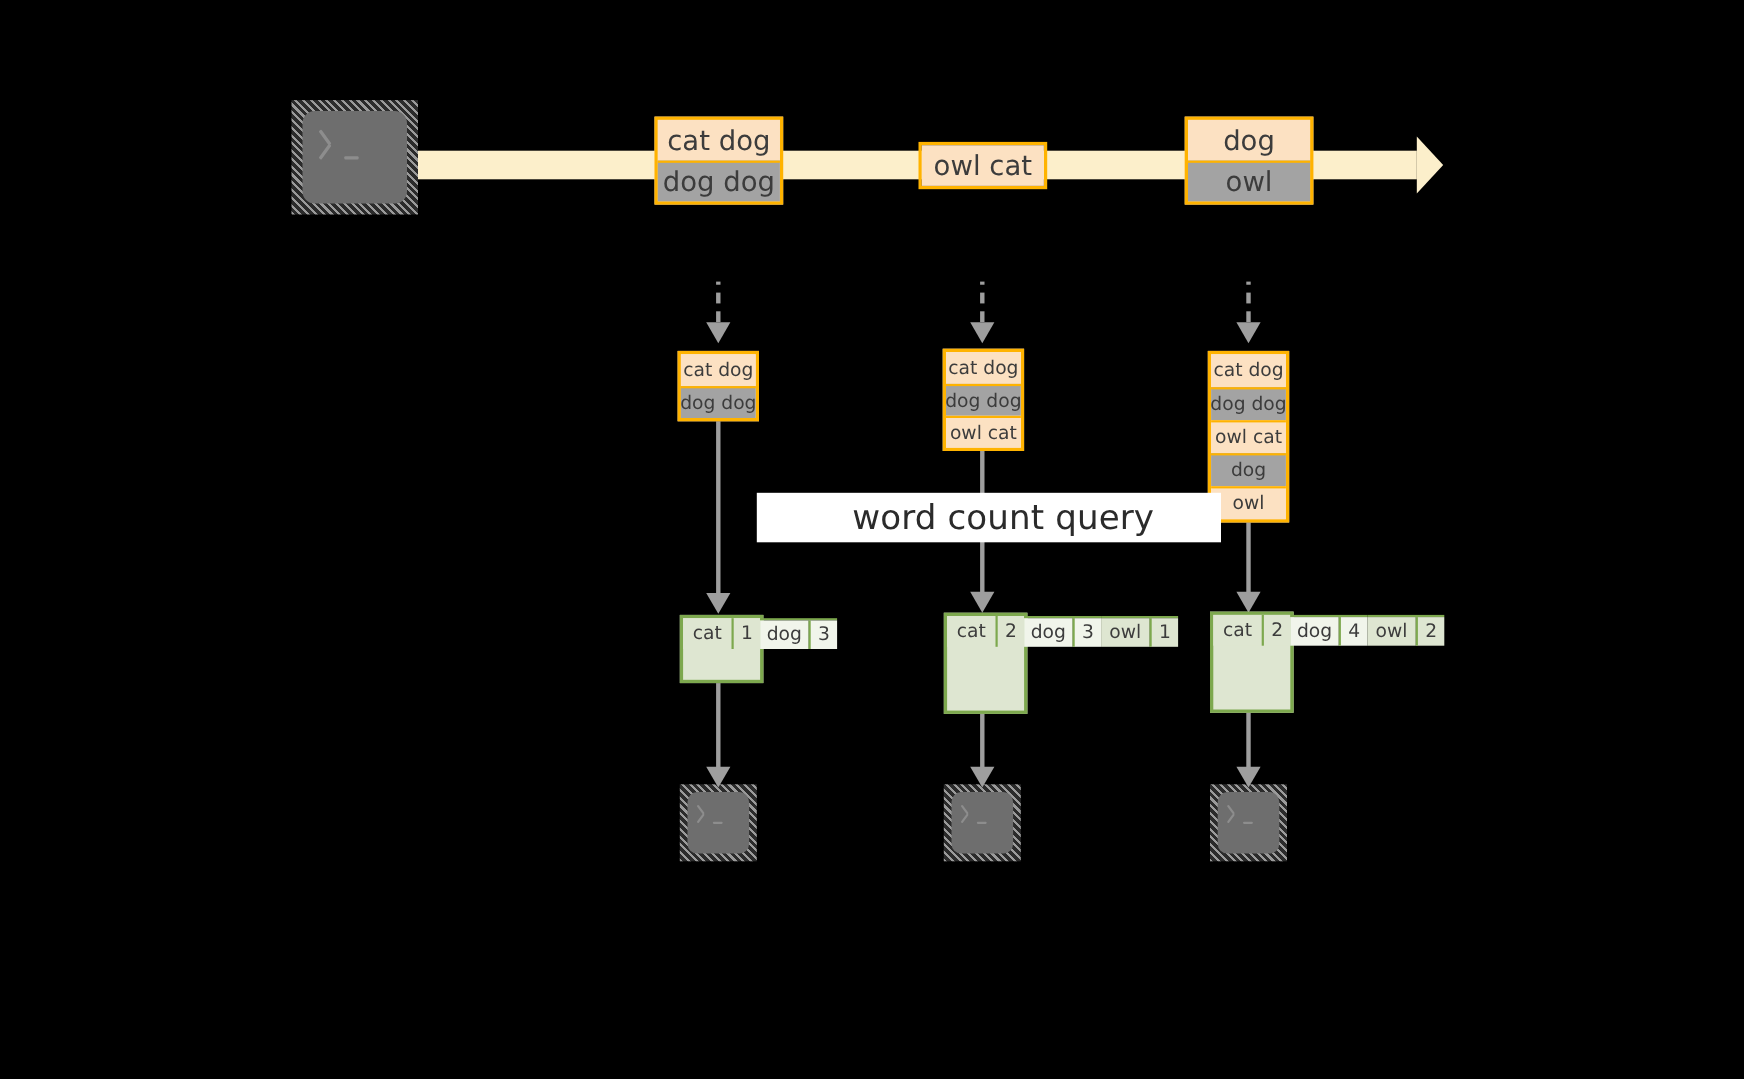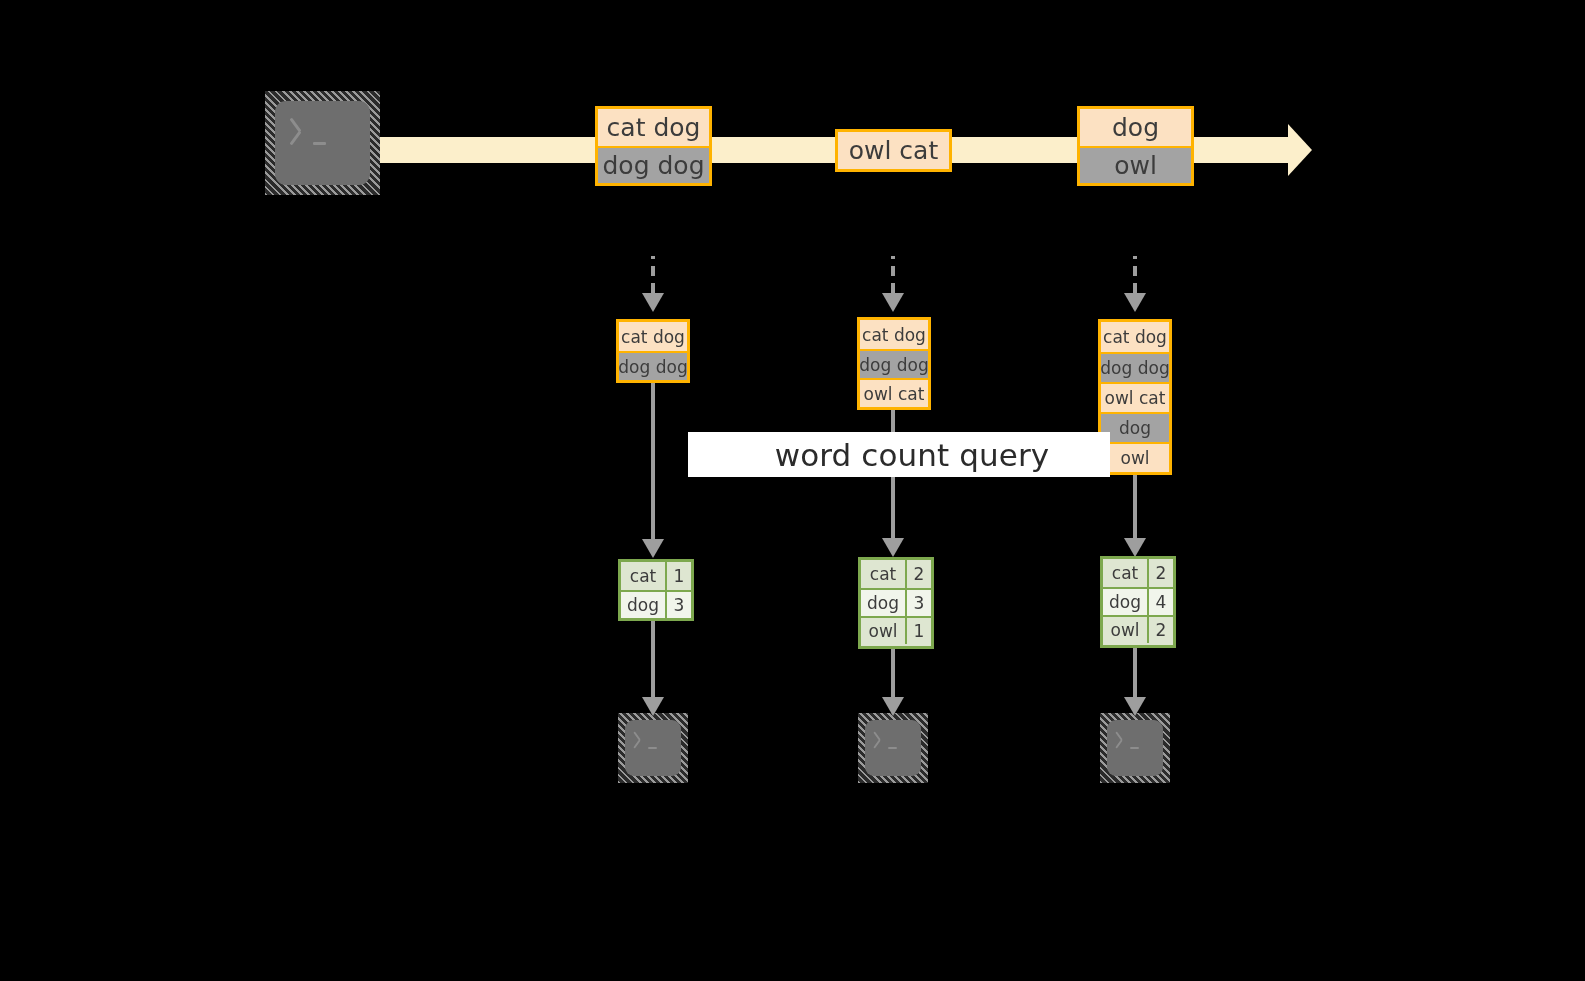"word count query" div.query-band { top: 432px -> 448px }
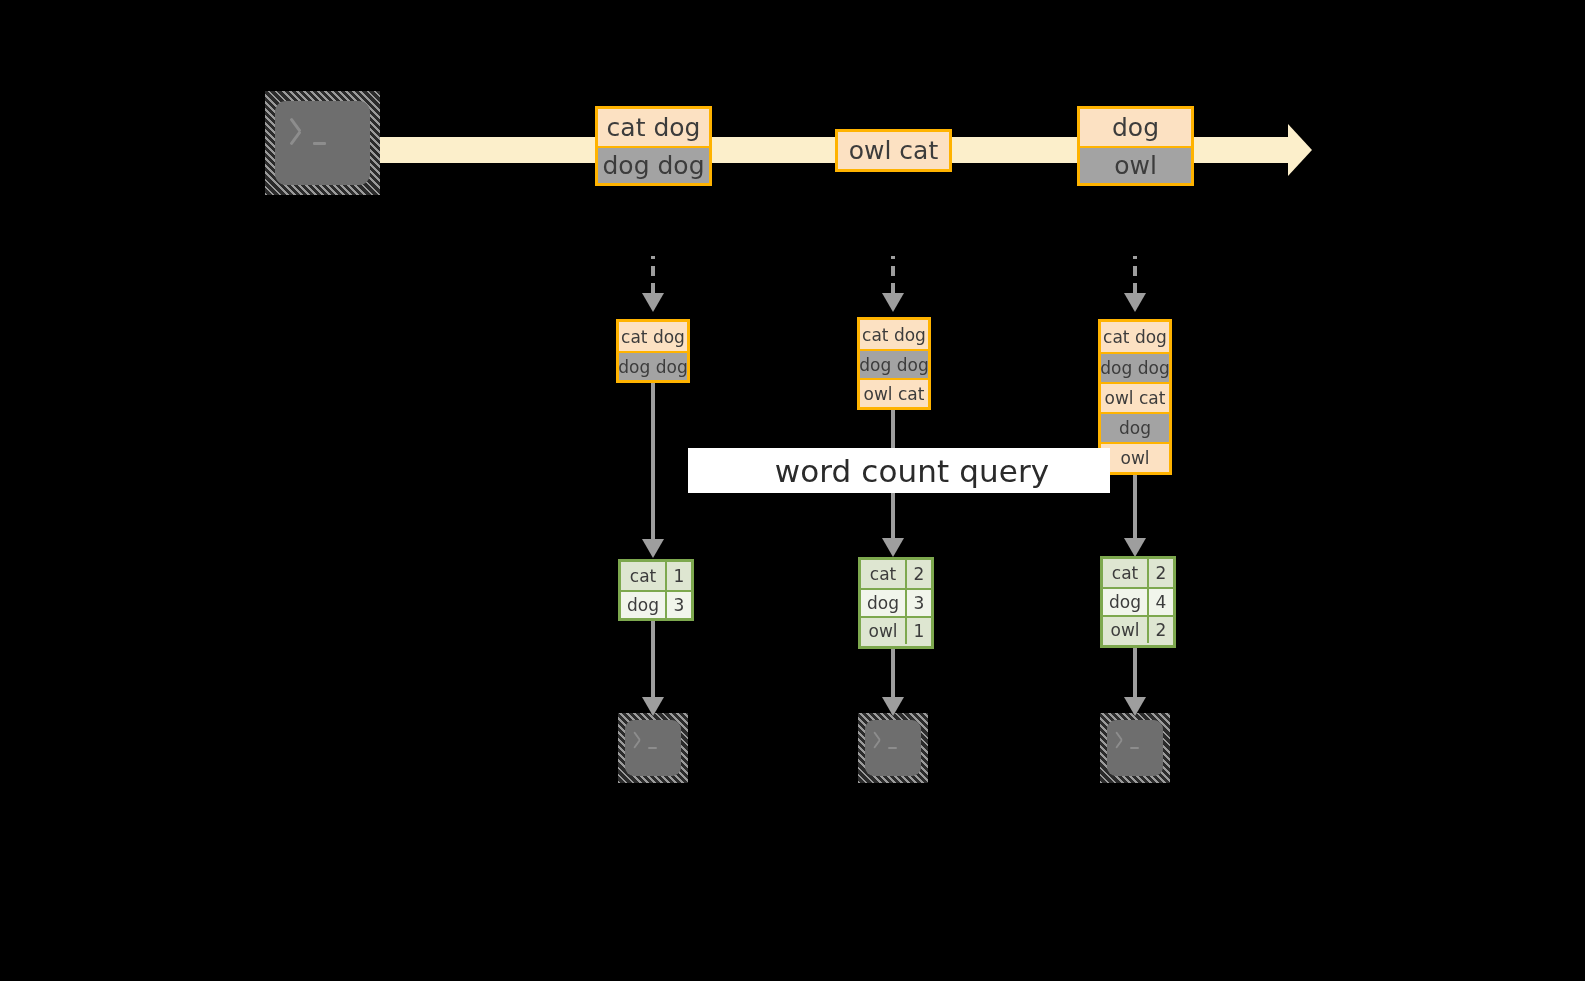"cat" .gtable { flex-direction: column -> row }
